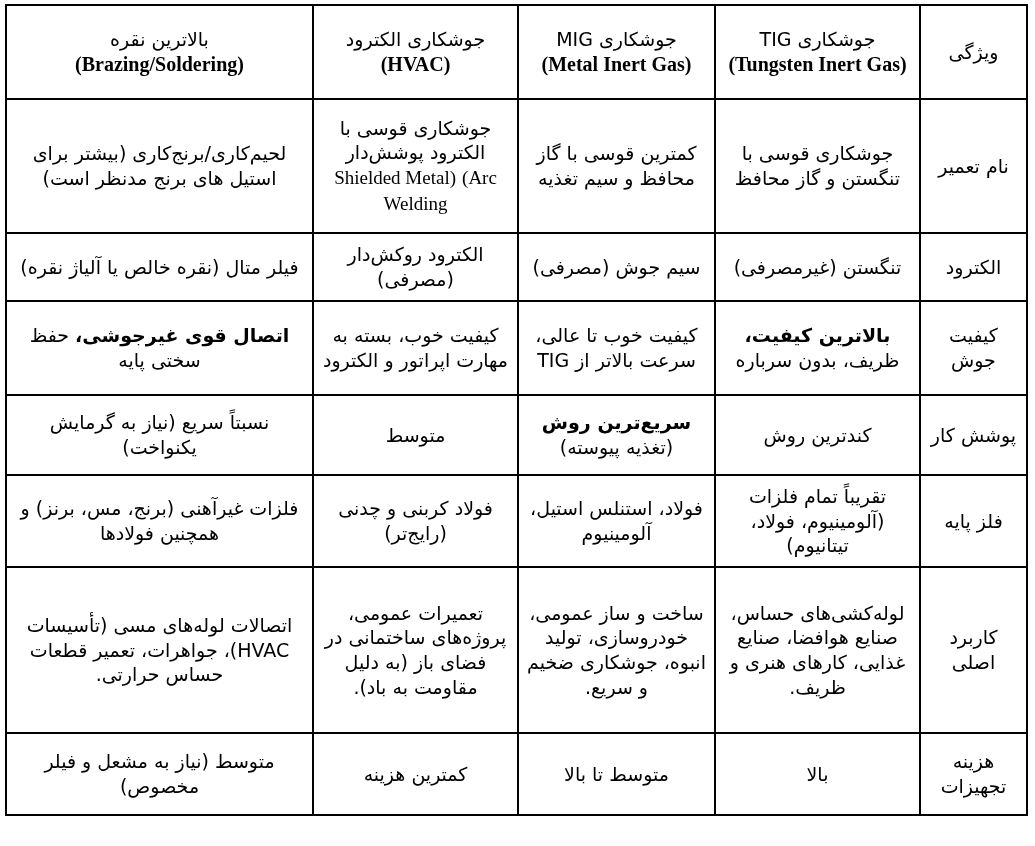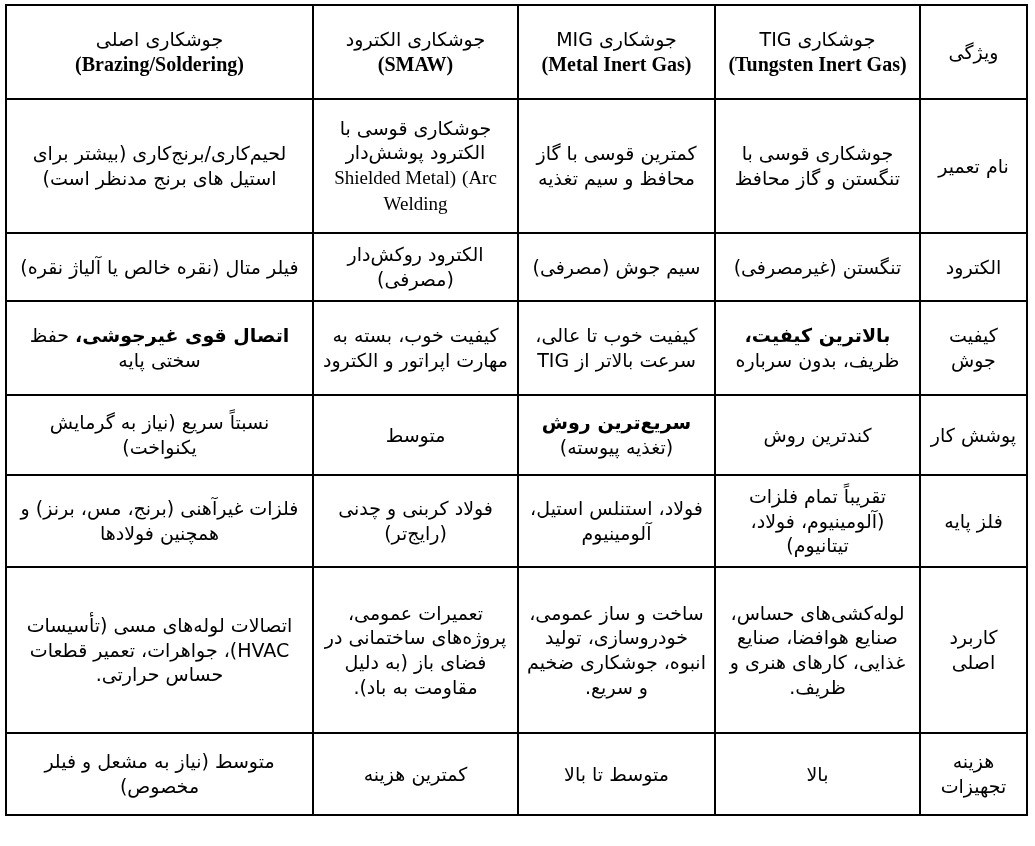"جوشکاری اصلی" span.fa { text: جوشکاری اصلی -> بالاترین نقره }
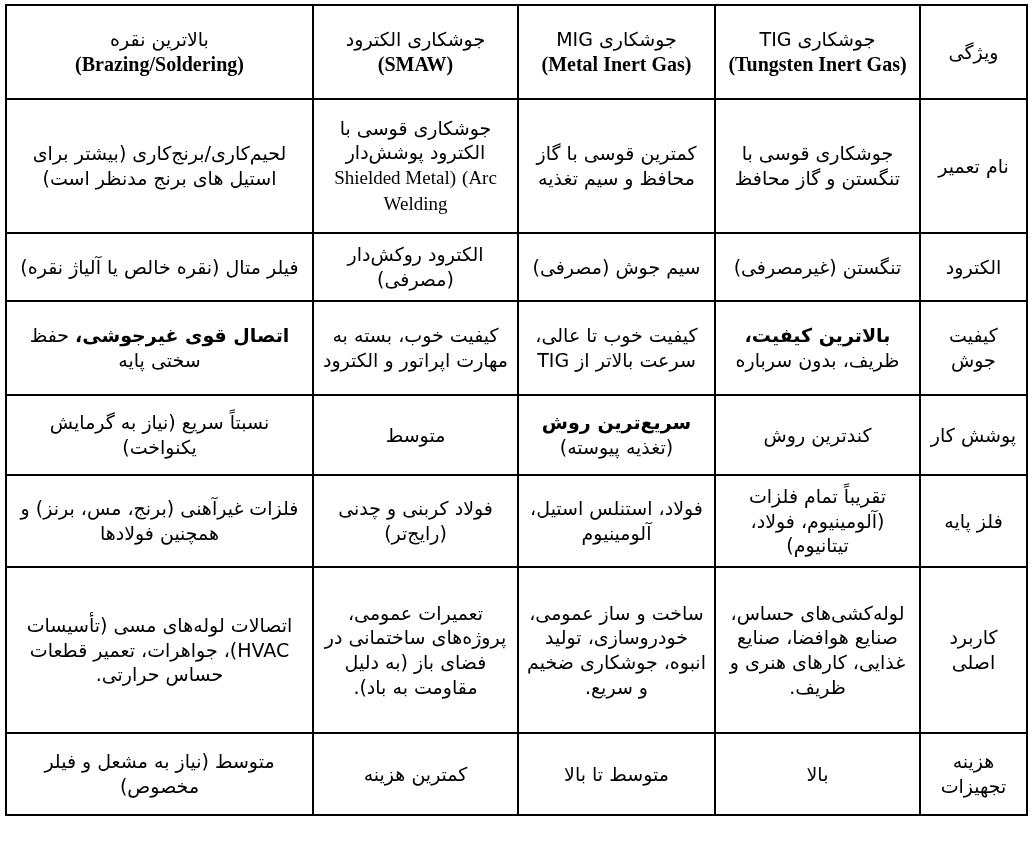"(SMAW)" span.latin { text: SMAW -> HVAC }
